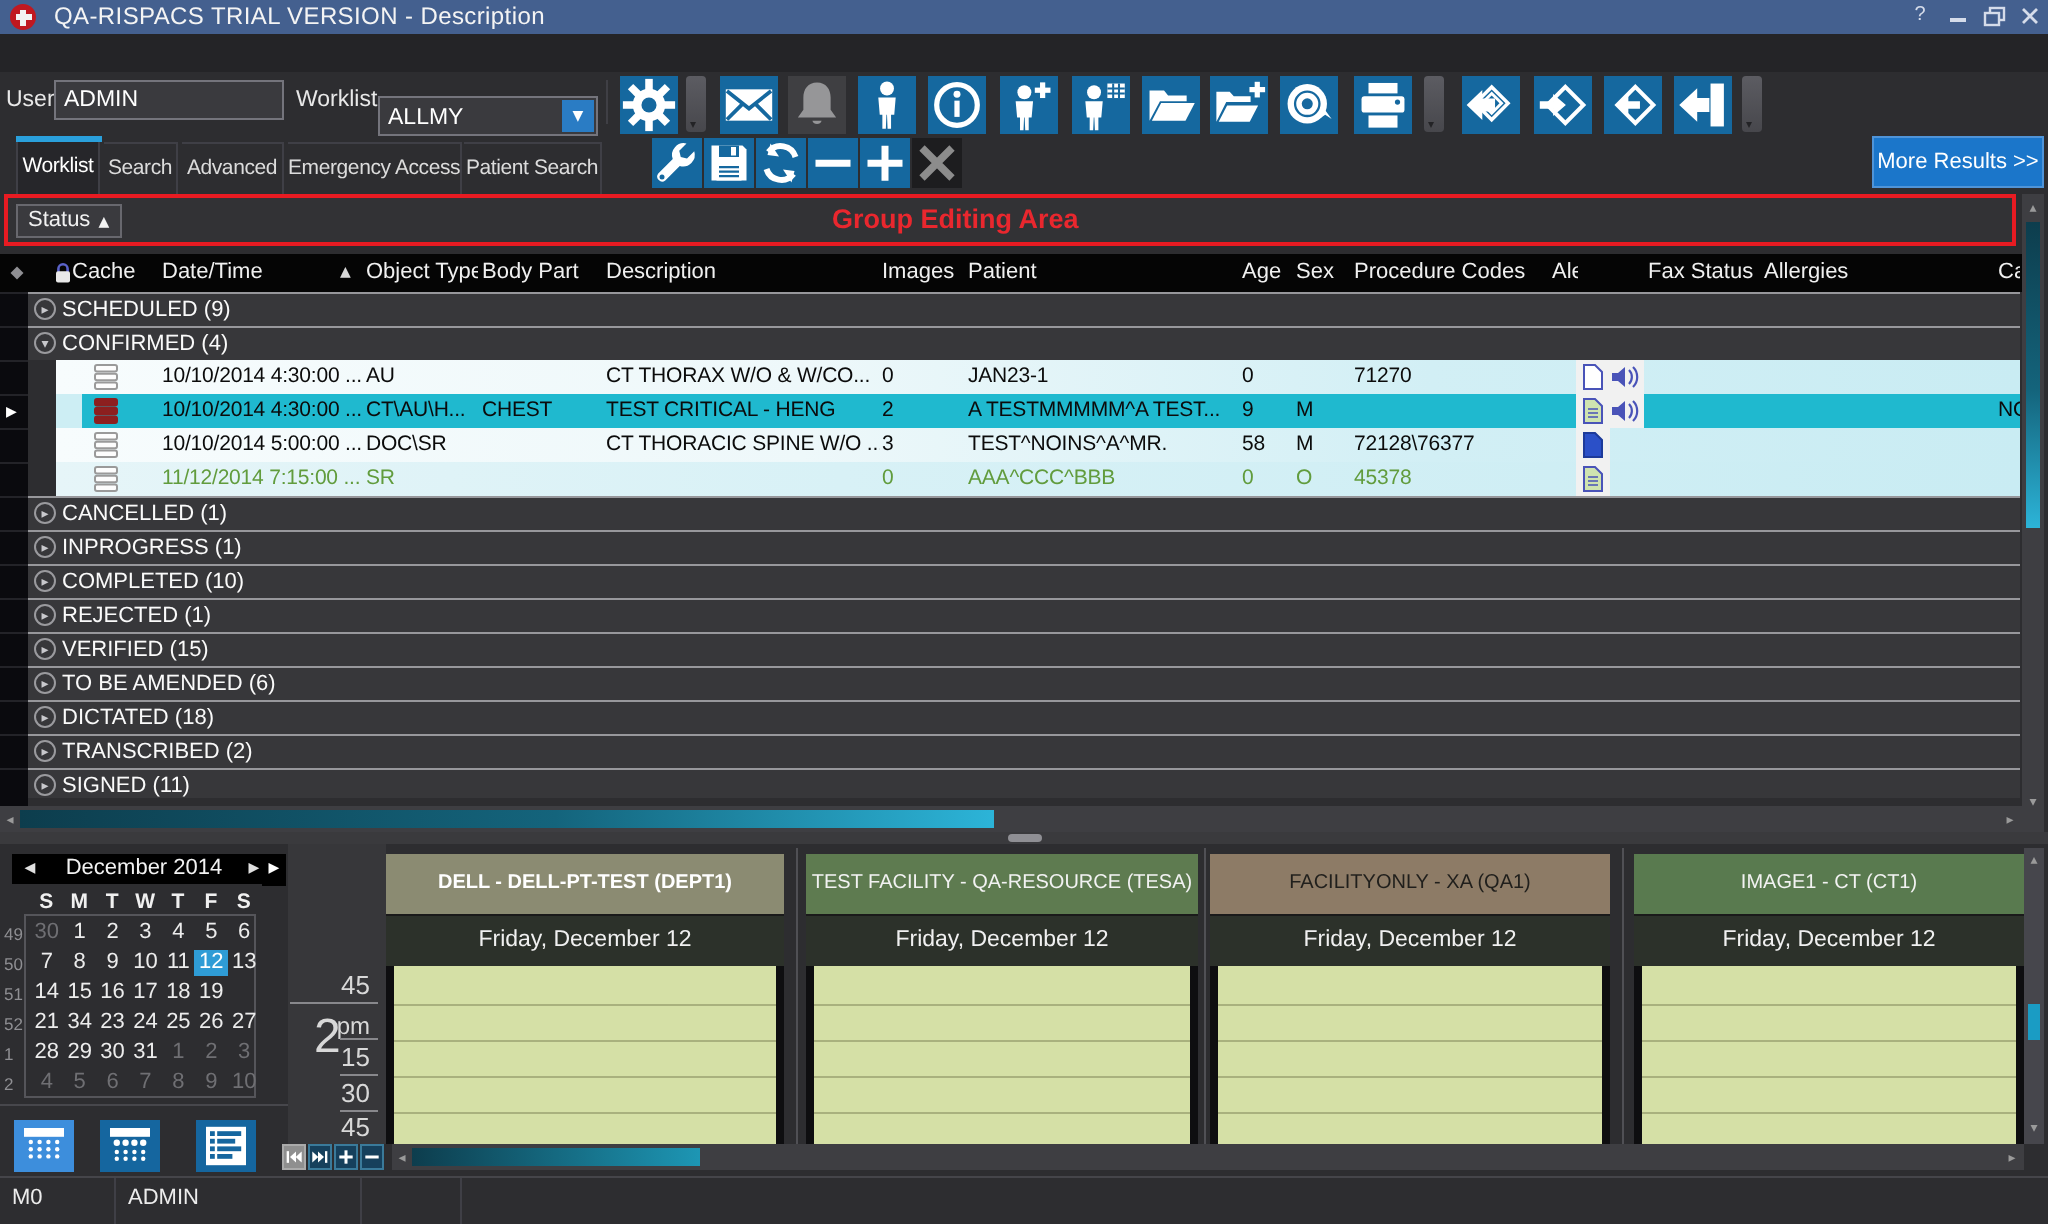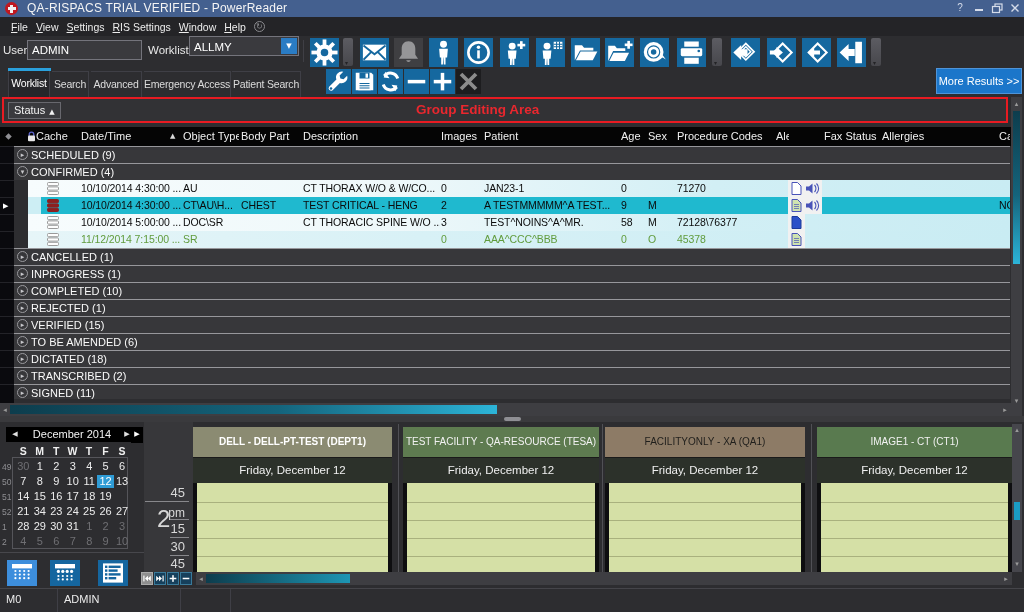"QA-RISPACS TRIAL VERIFIED - PowerReader" div.abs { text: VERIFIED - PowerReader -> VERSION - Description }
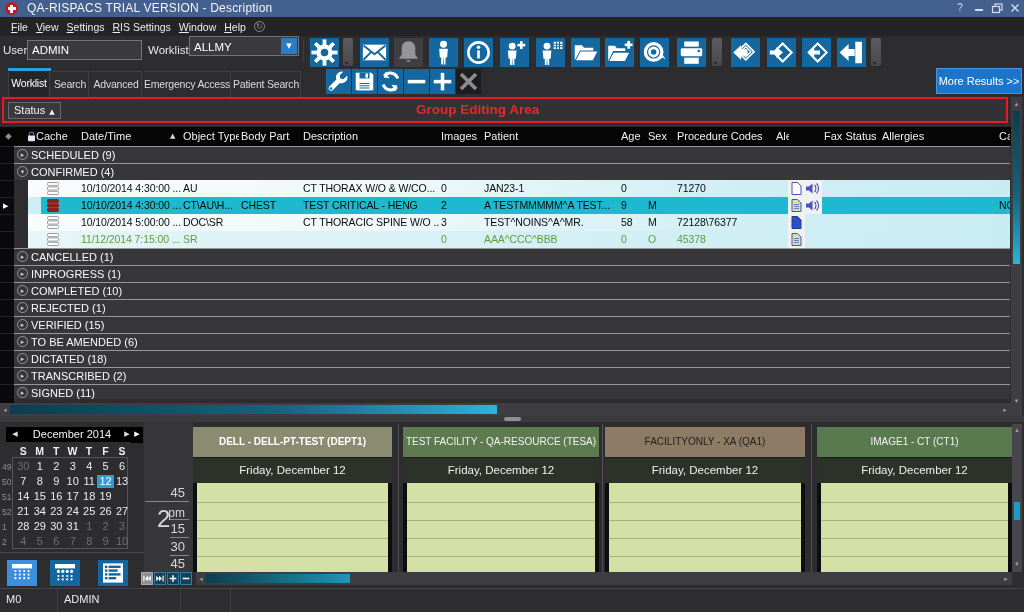"File View Settings RIS Settings" div { html: <div><span><u>F</u>ile</span><span><u>V</u>iew</span><span><u>S</u>ettings</span><span><u>R</u>IS Settings</span><span><u>W</u>indow</span><span><u>H</u>elp</span><span>↻</span></div> -> none }
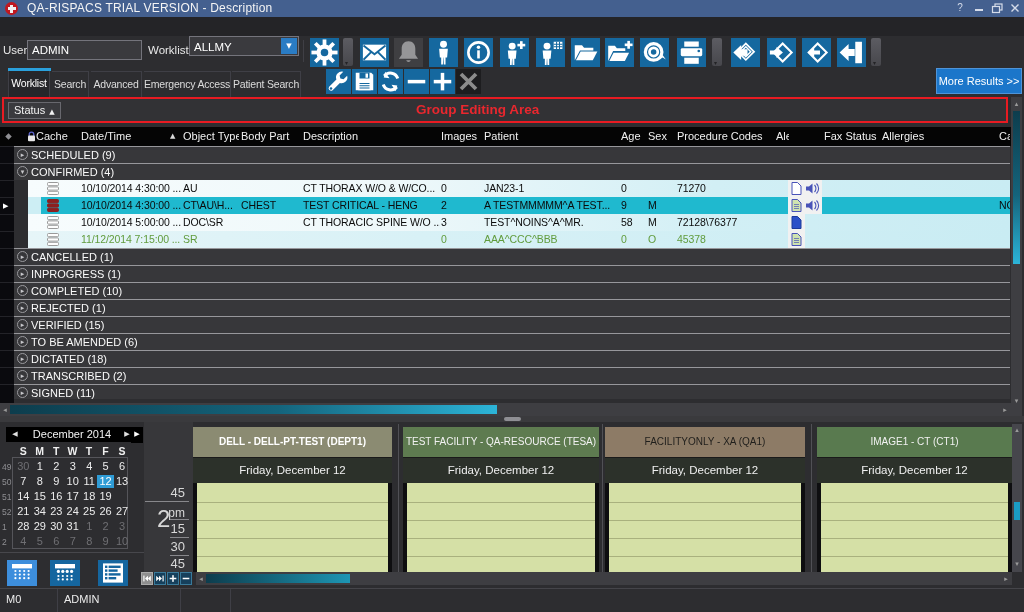"ALLMY" div.abs { top: 0 -> 12px }
